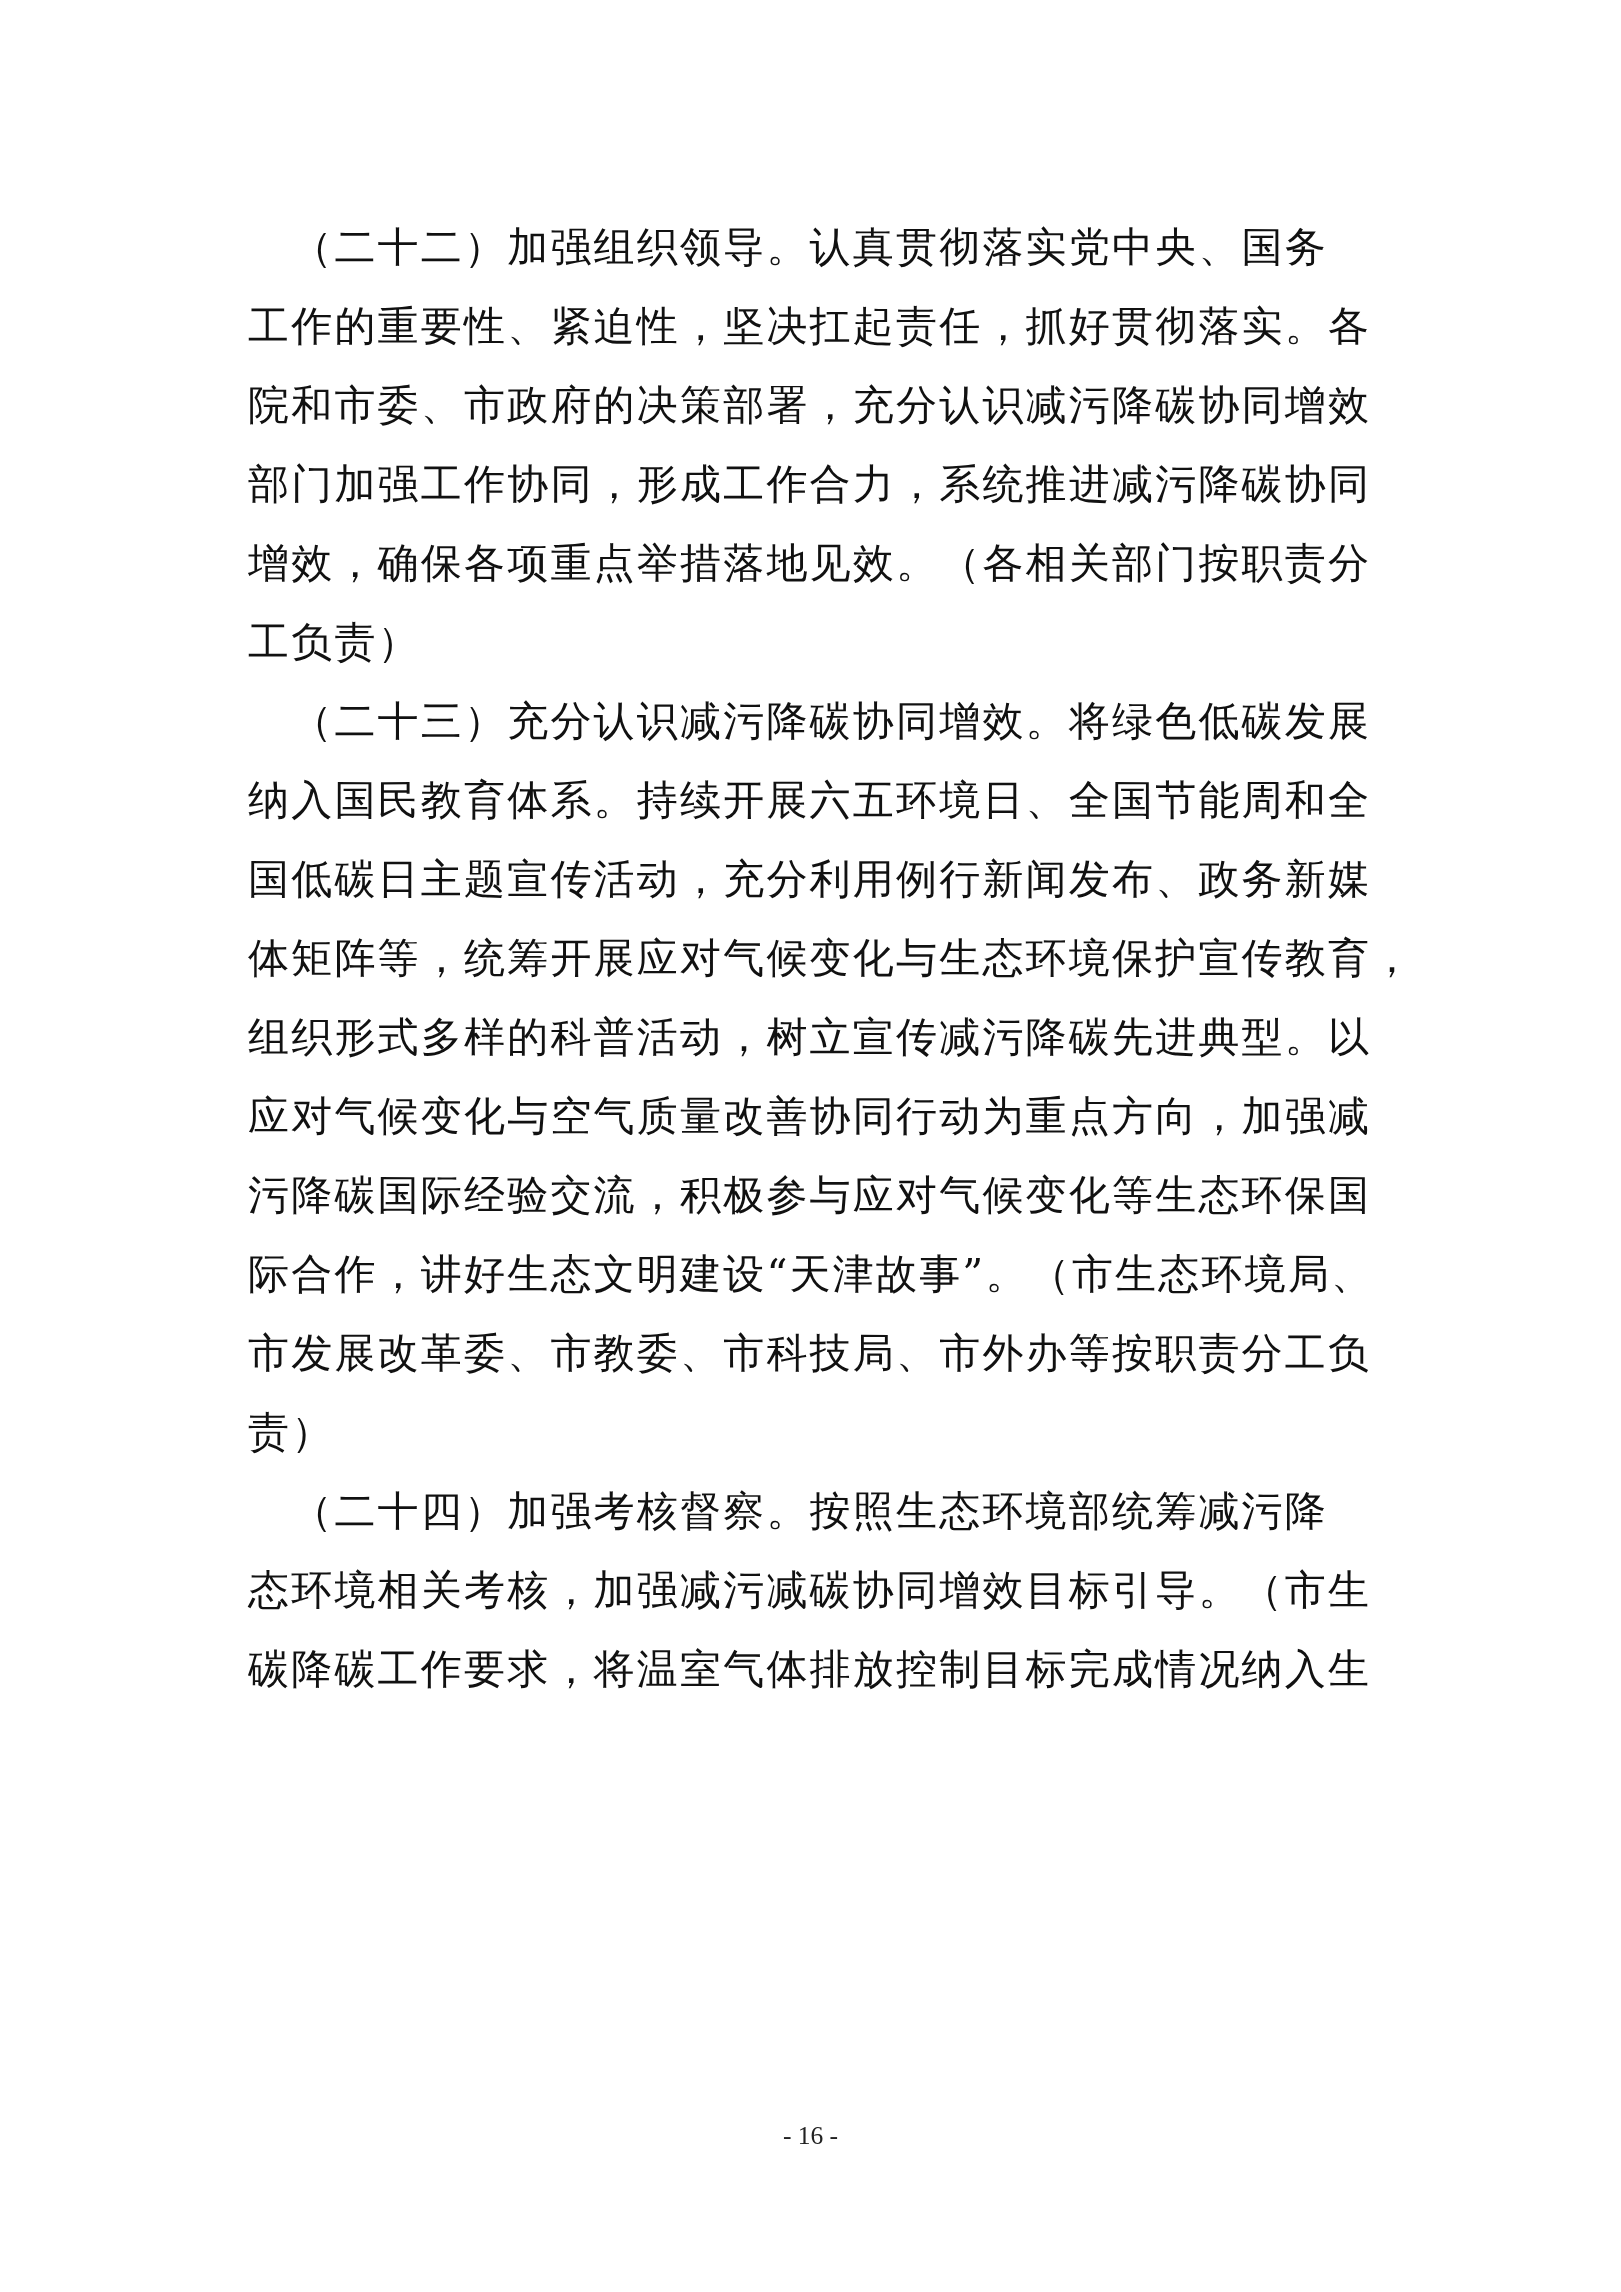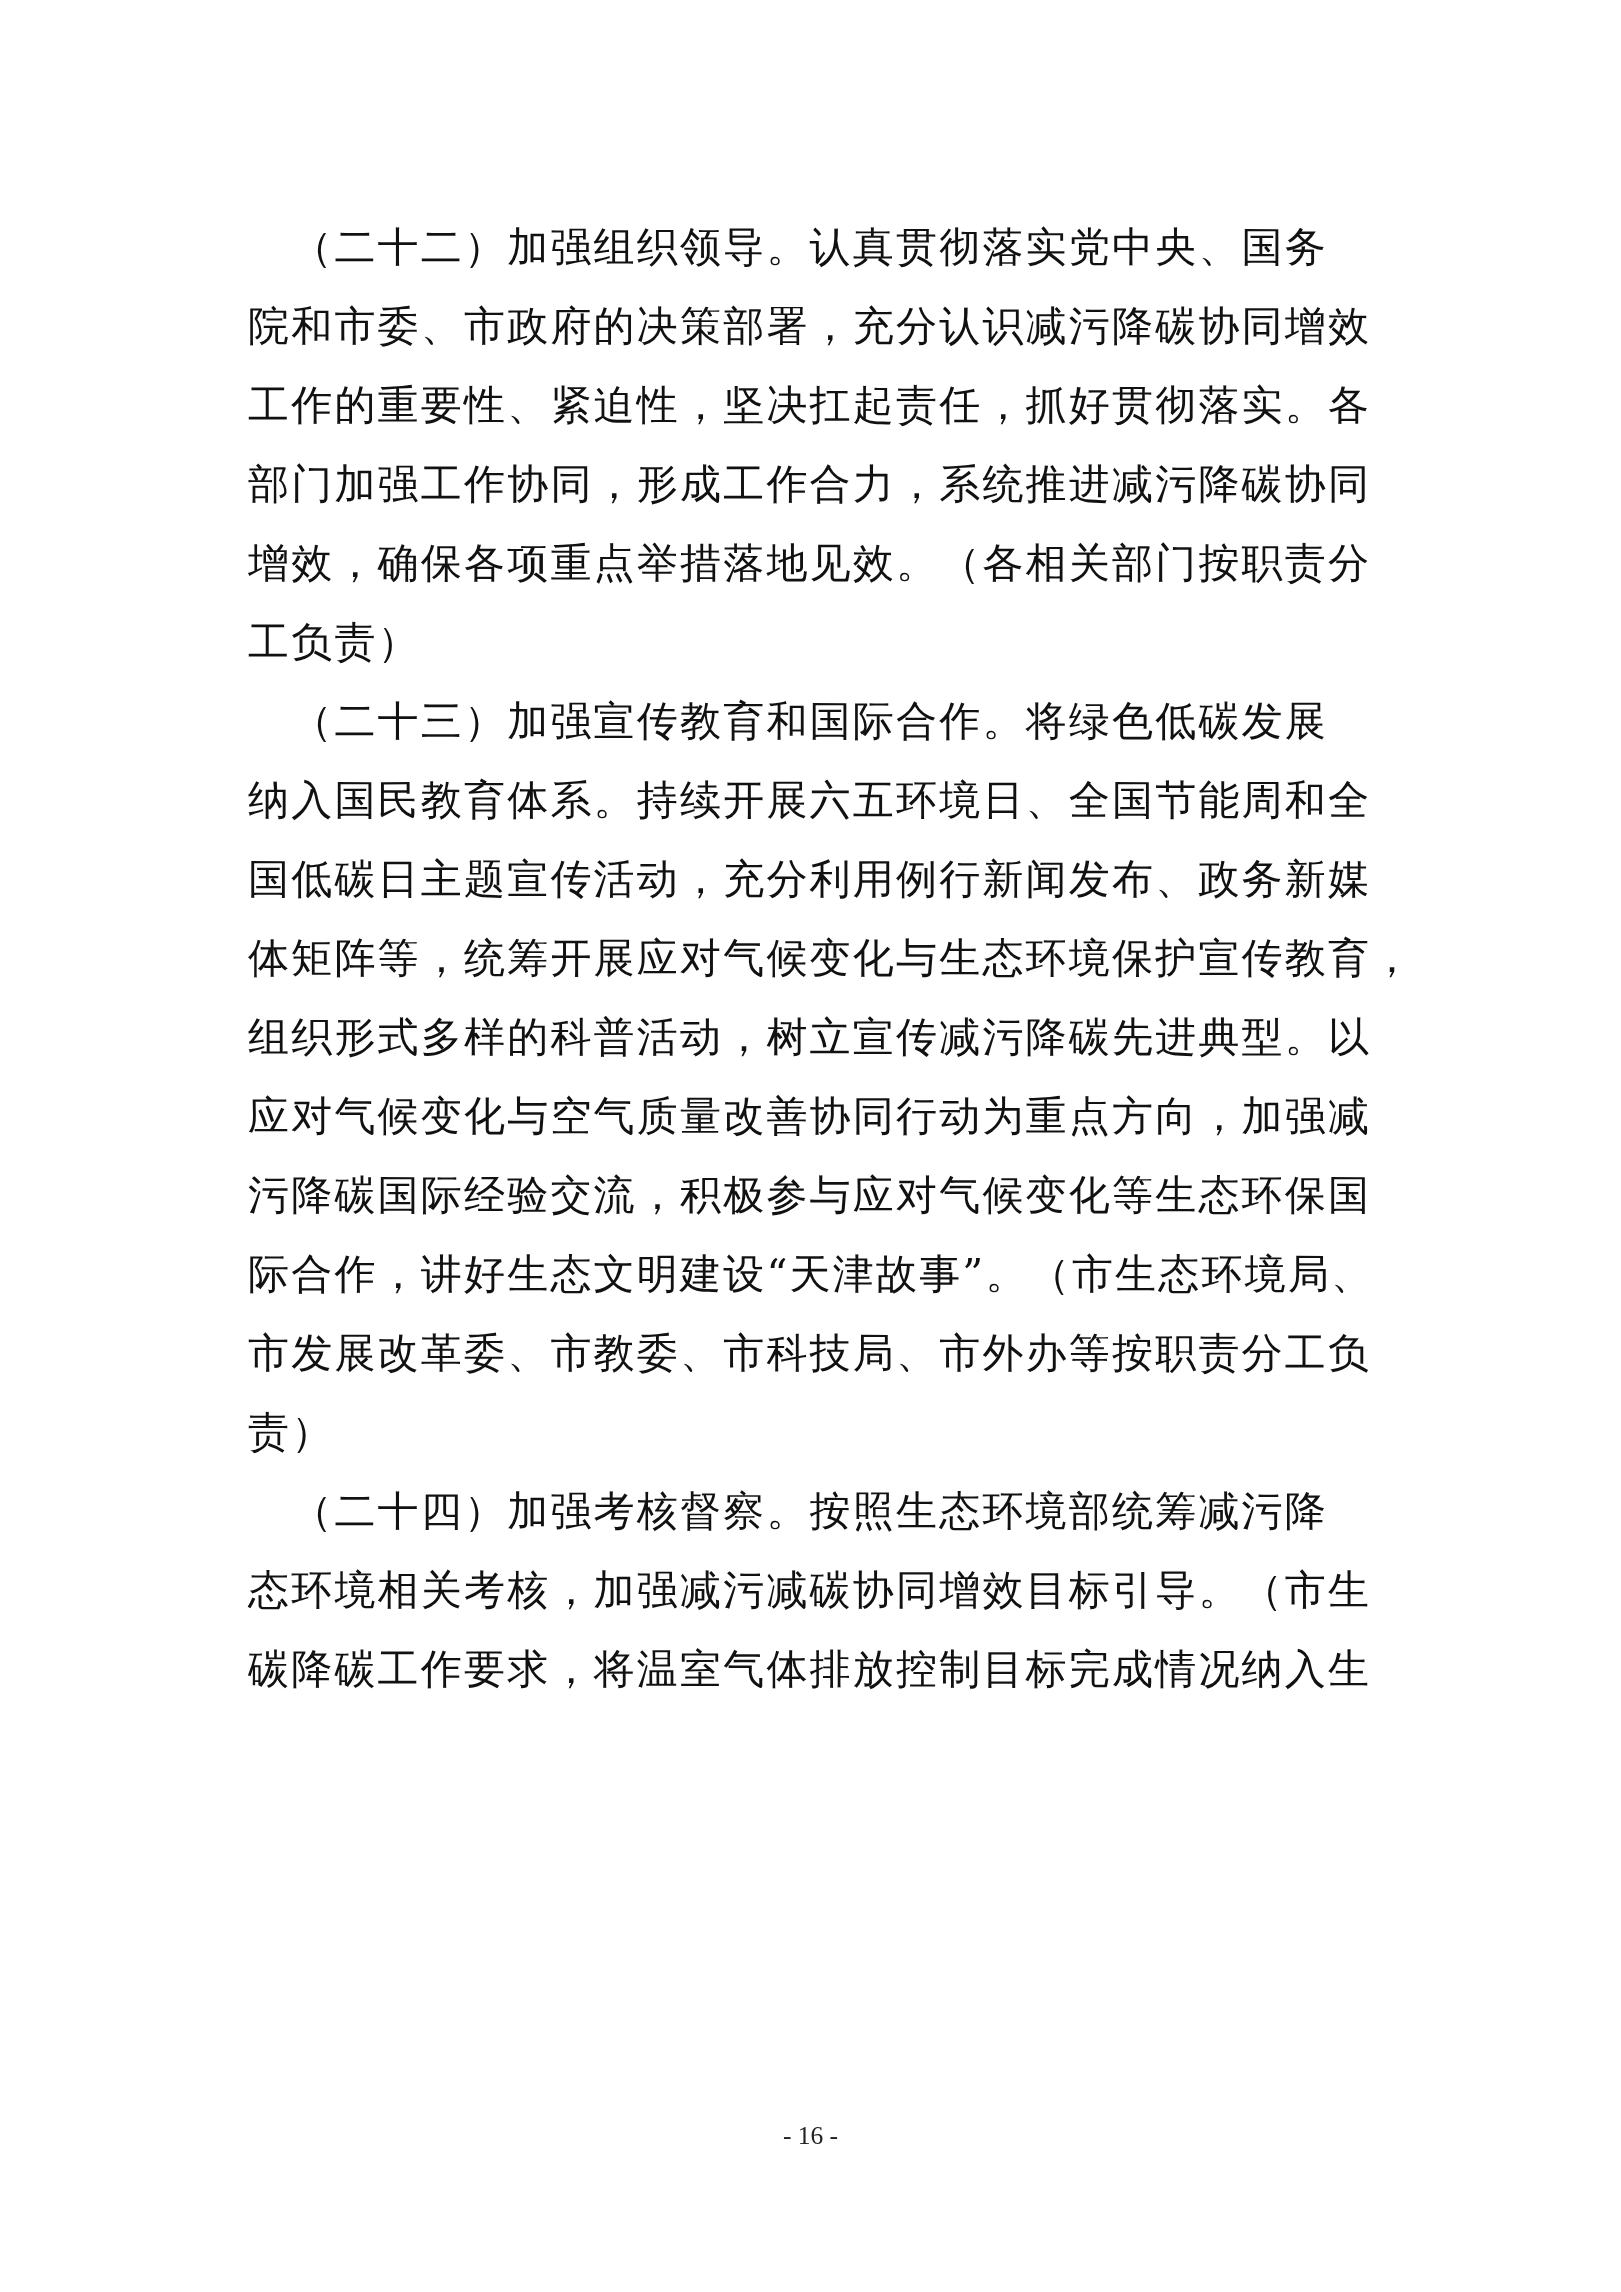"院和市委、市政府的决策部署，充分认识减污降碳协同增效" div.line { order: before "工作的重要性、紧迫性，坚决扛起责任，抓好贯彻落实。各" -> after "工作的重要性、紧迫性，坚决扛起责任，抓好贯彻落实。各" }
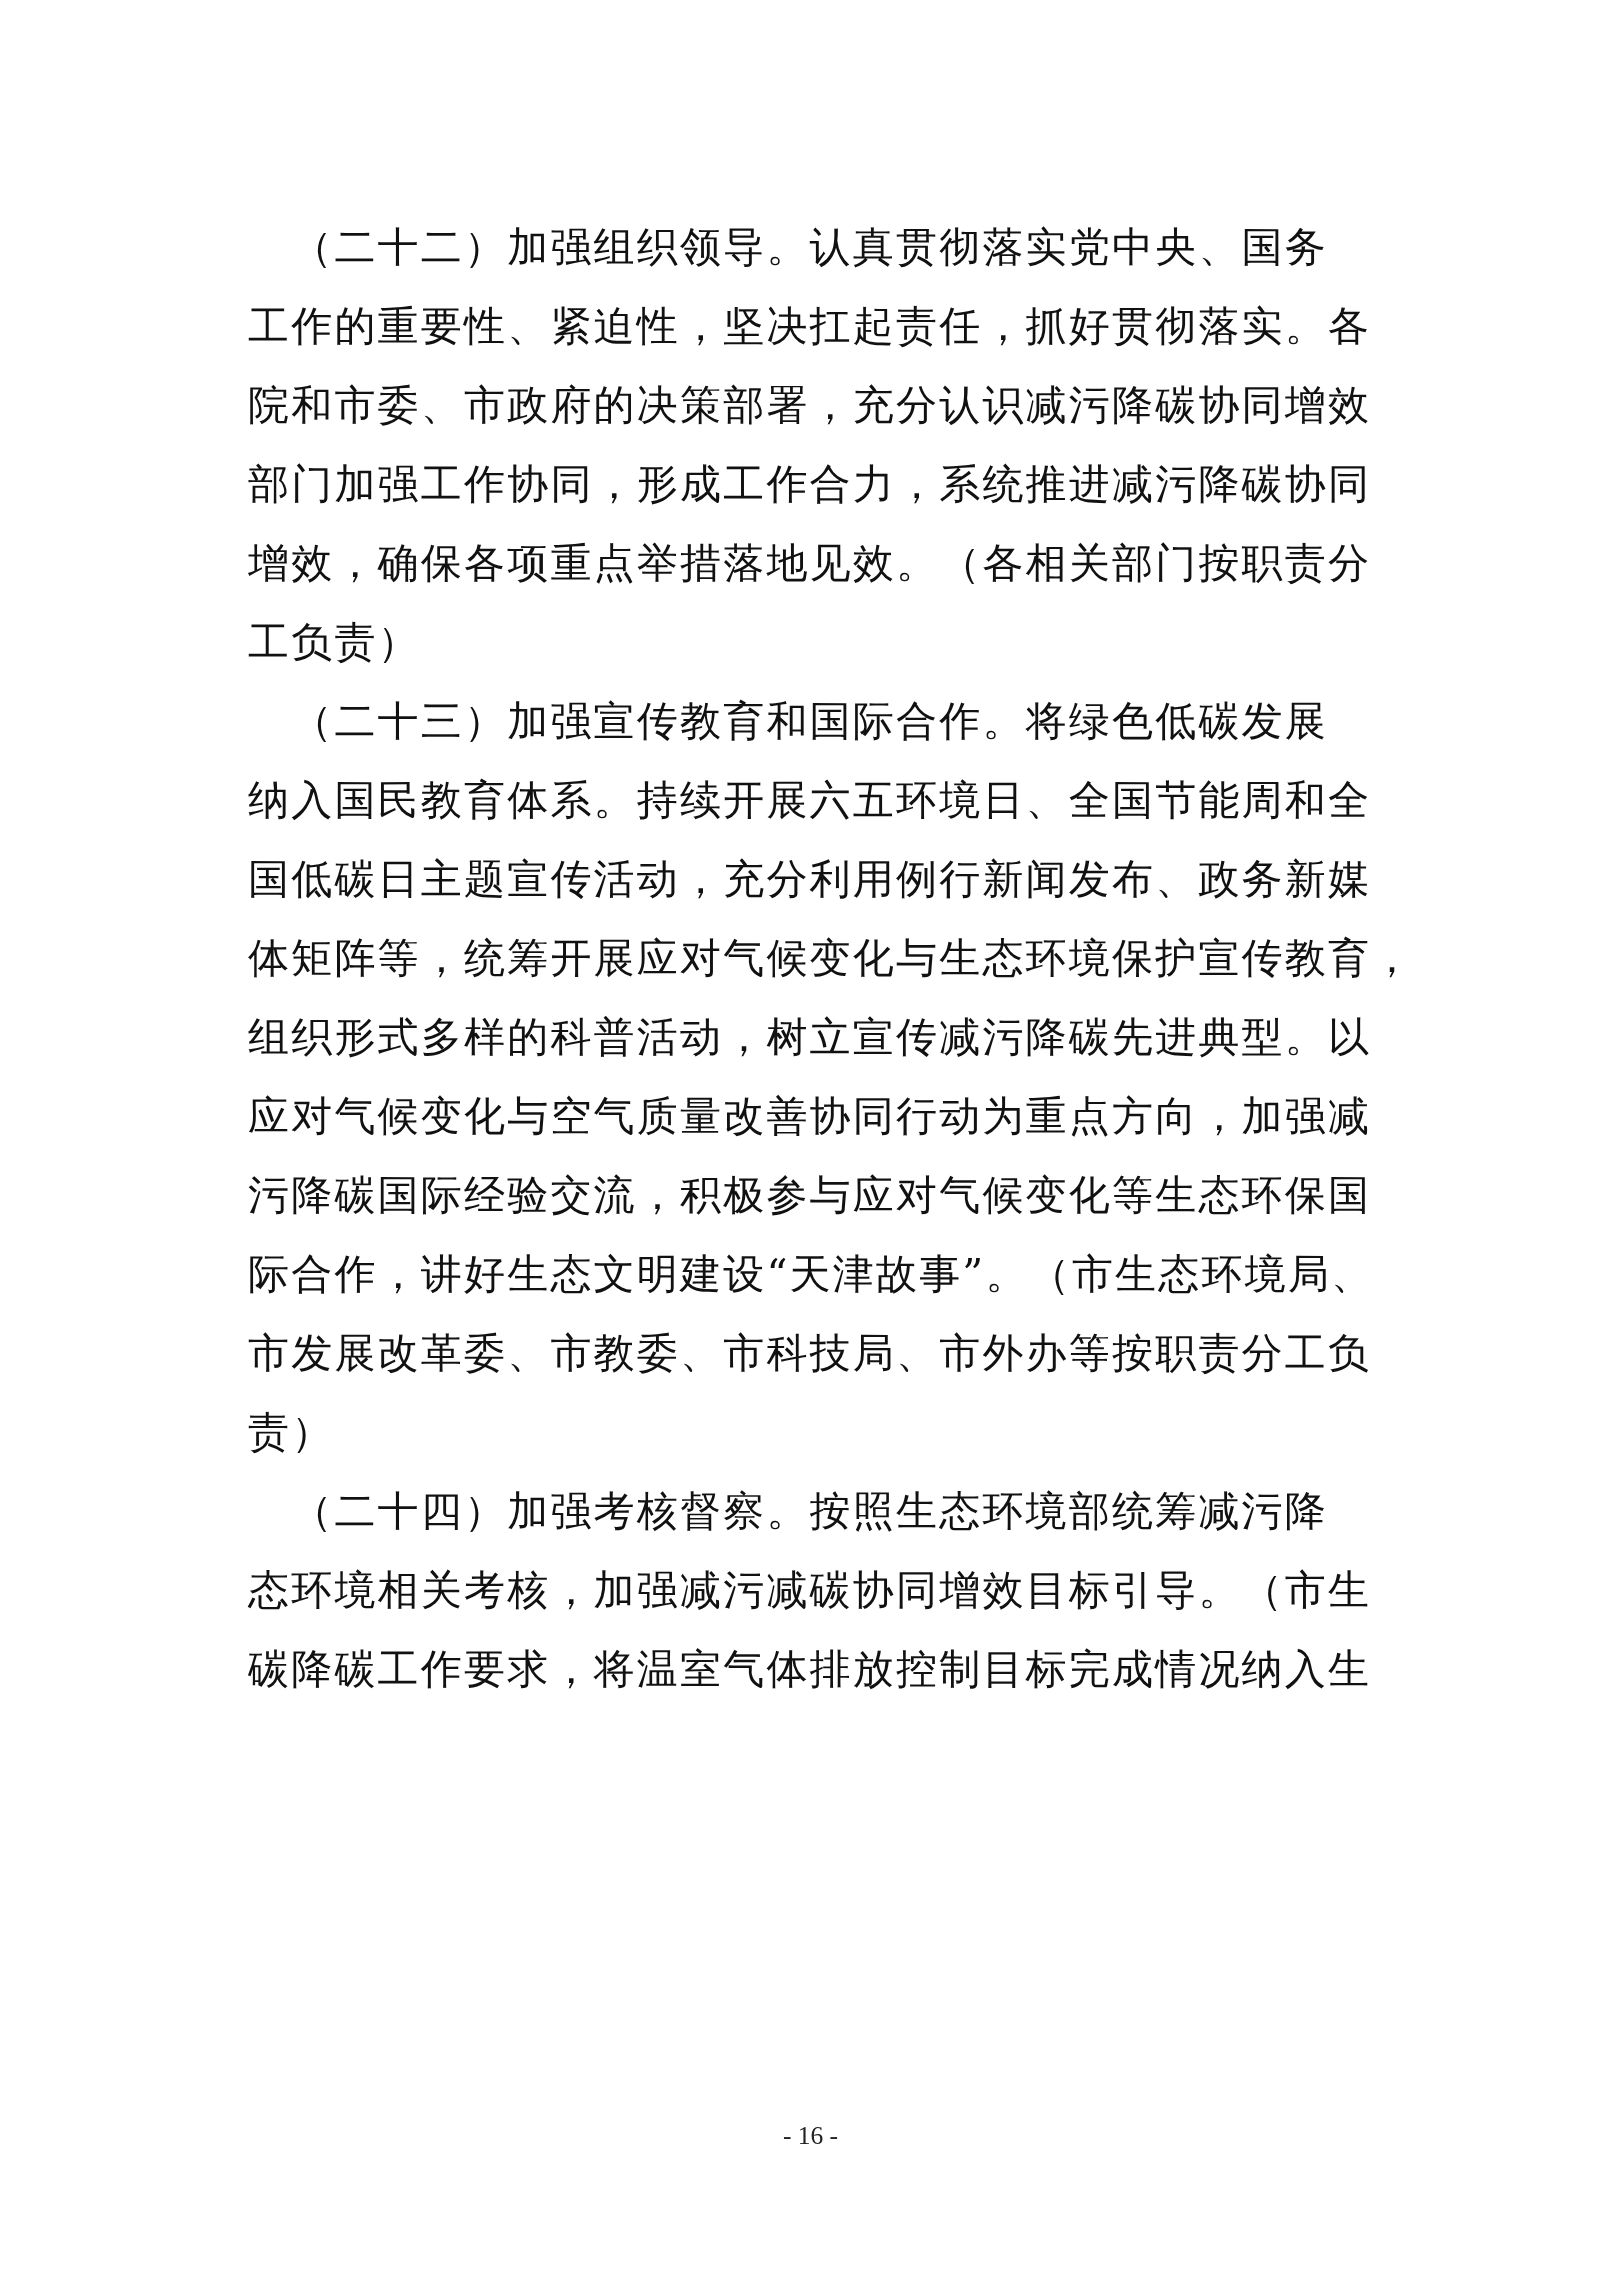"（二十三）加强宣传教育和国际合作。将绿色低碳发展" div.line { text: 加强宣传教育和国际合作 -> 充分认识减污降碳协同增效 }
